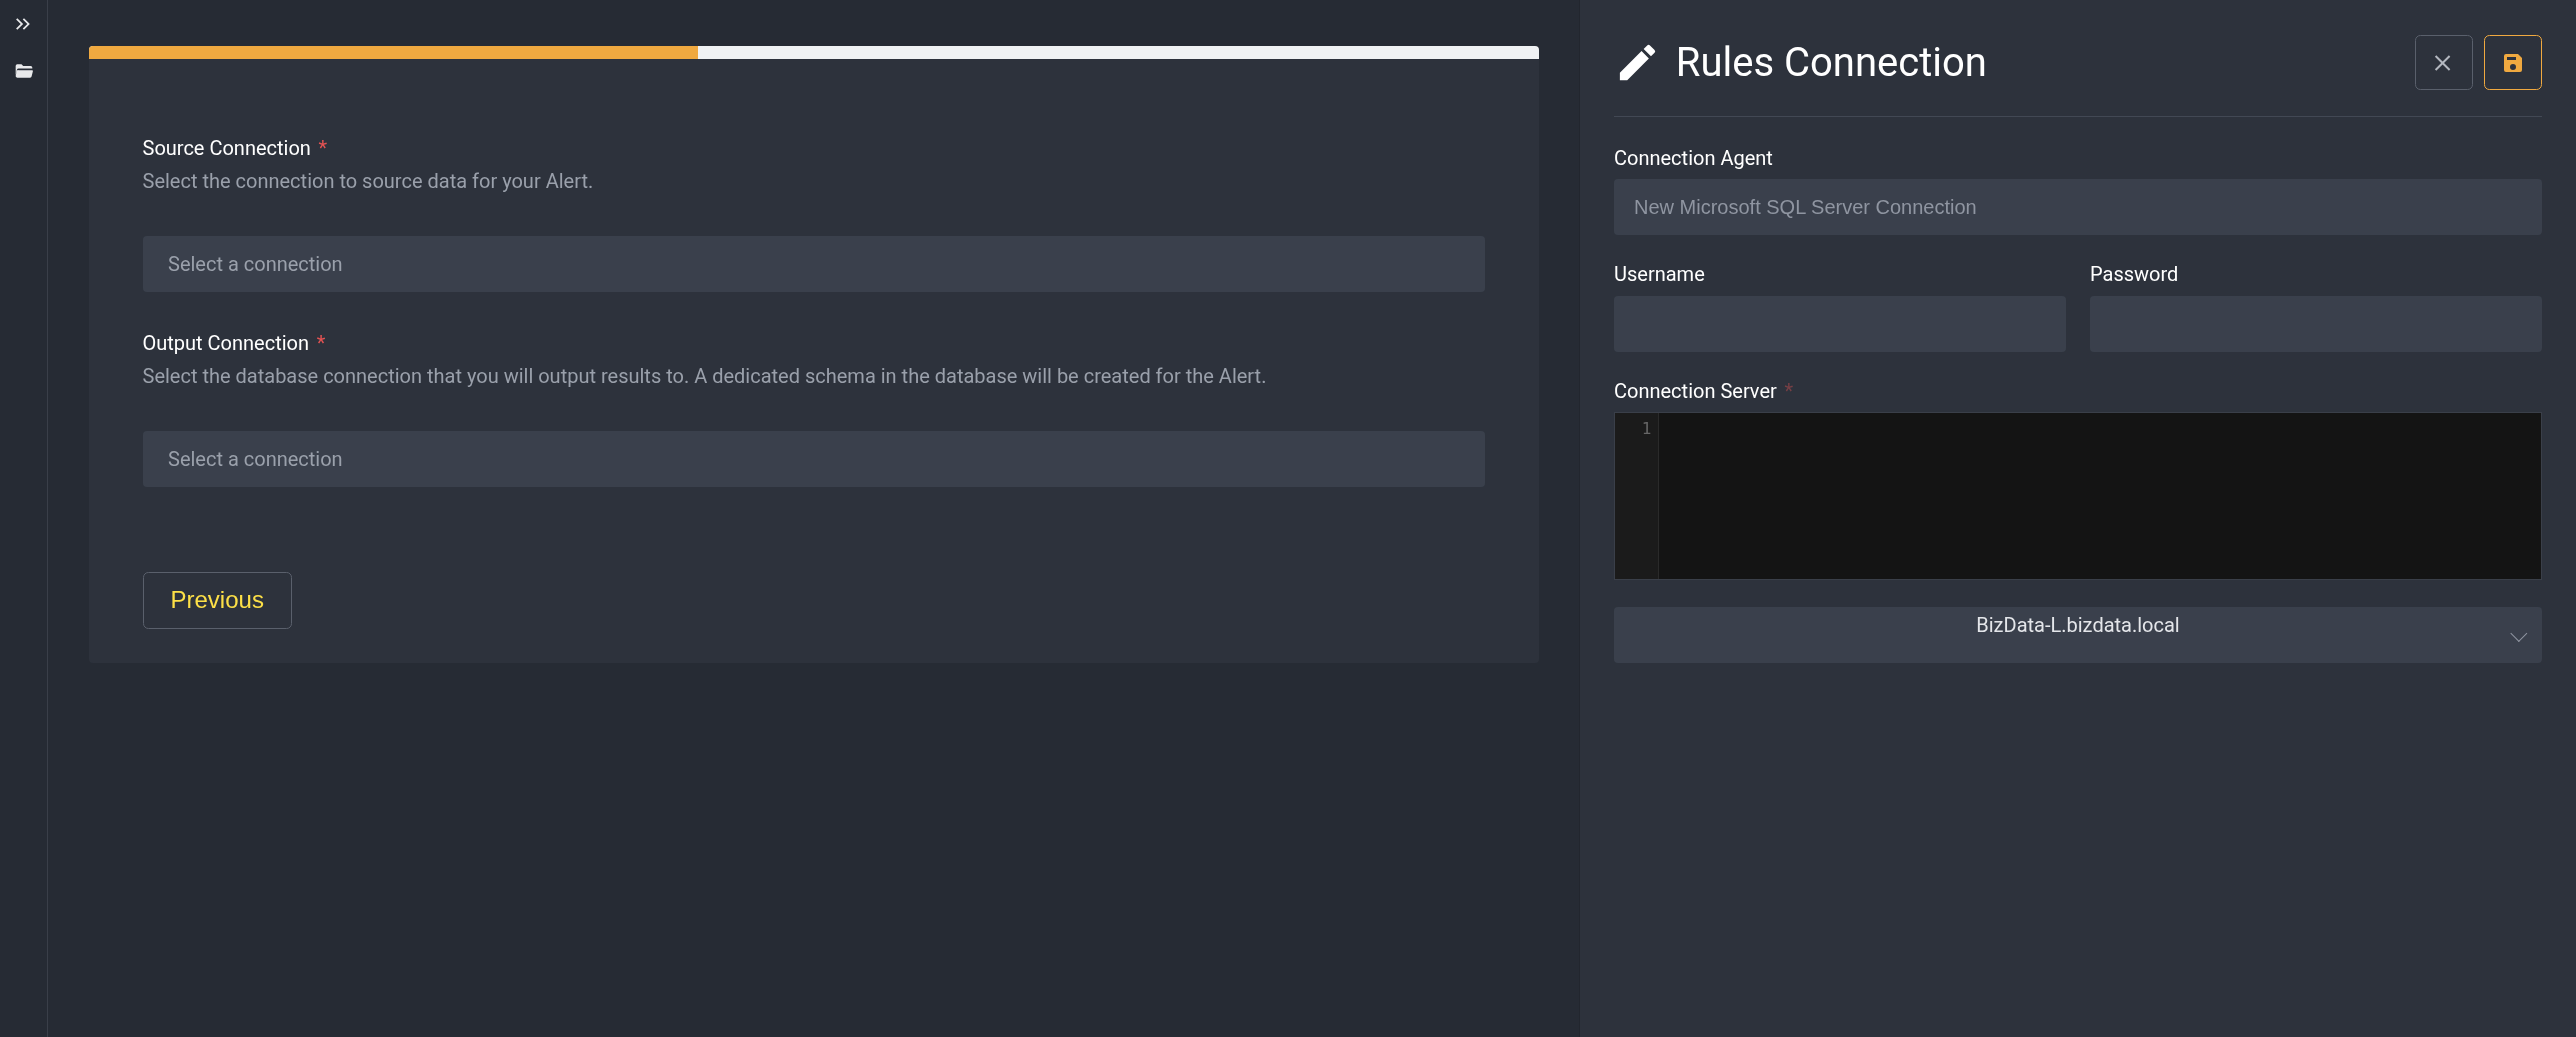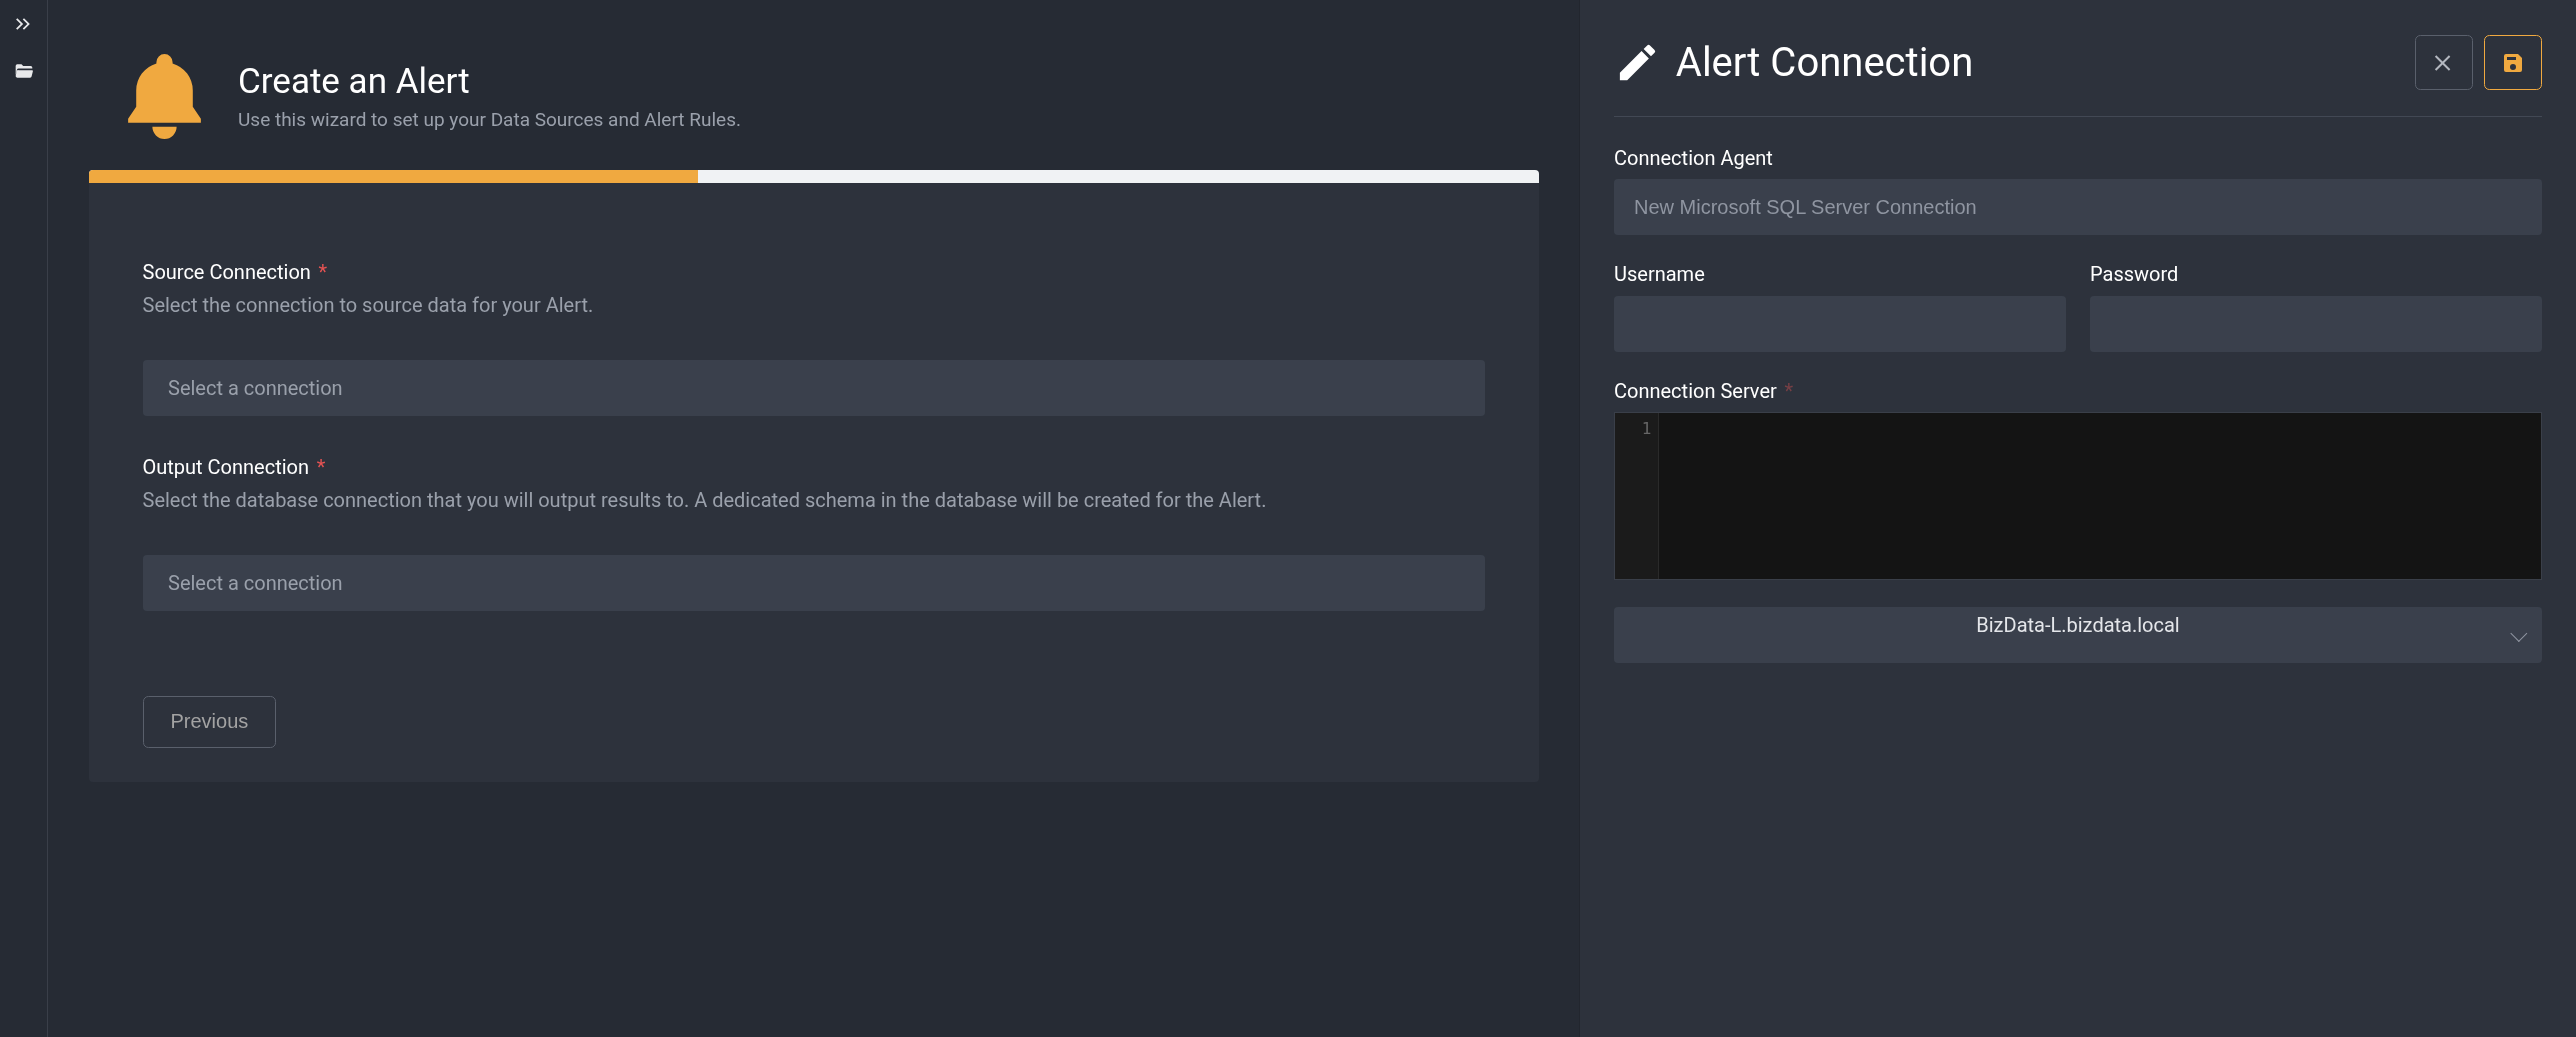"Create an Alert" div.wizard-header { html: <div> <div> <svg> <path></path> </svg> </div> <div> <div>Create an Alert</div> <div>Use this wizard to set up your Data Sources and Alert Rules.</div> </div> </div> -> none }
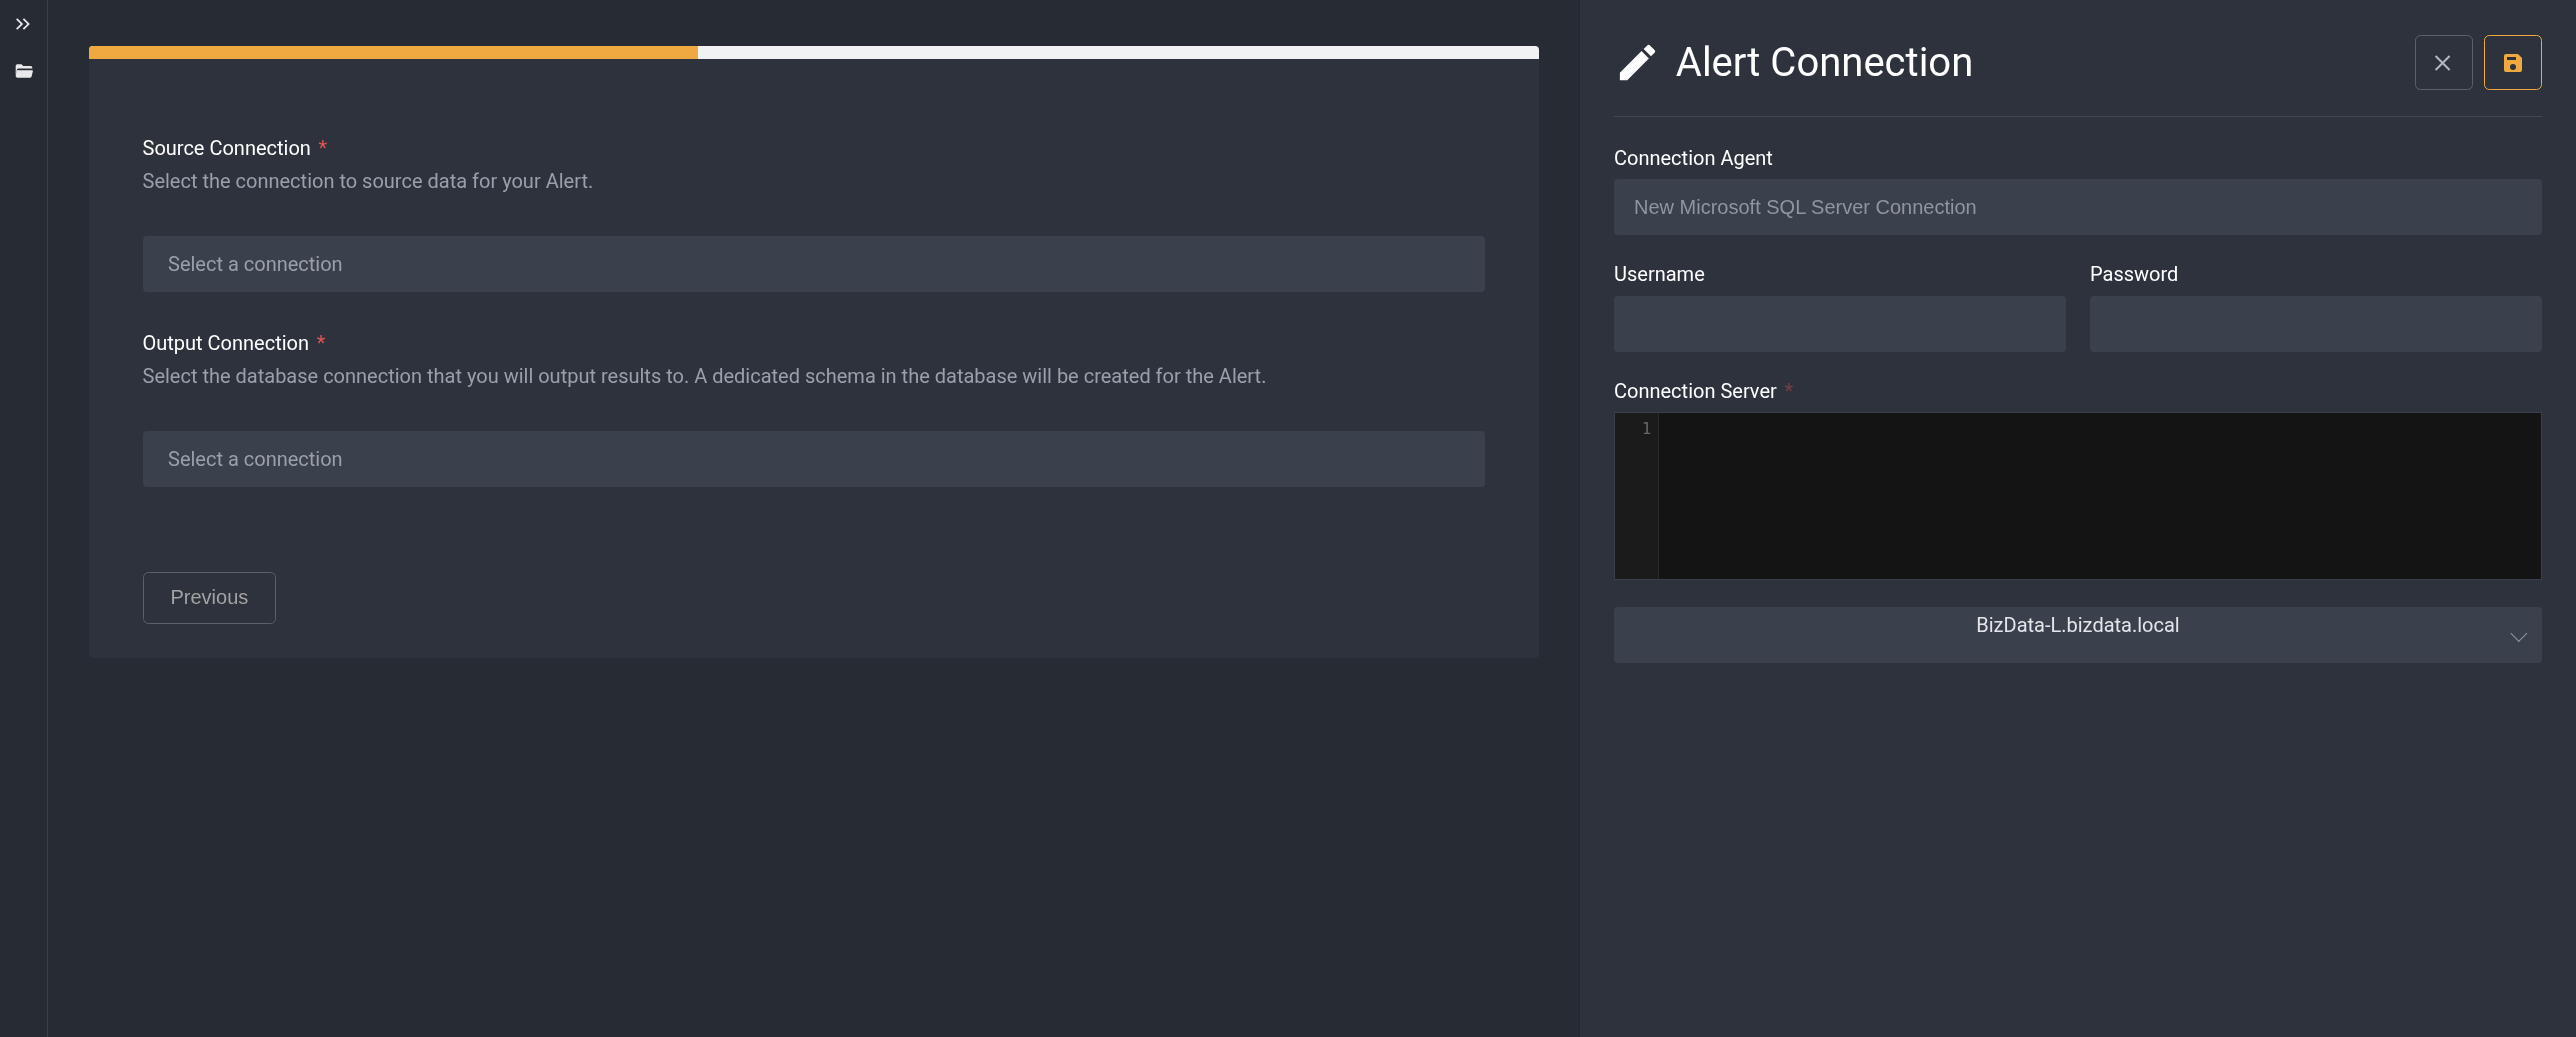"Alert Connection" div.panel-title { text: Alert -> Rules }
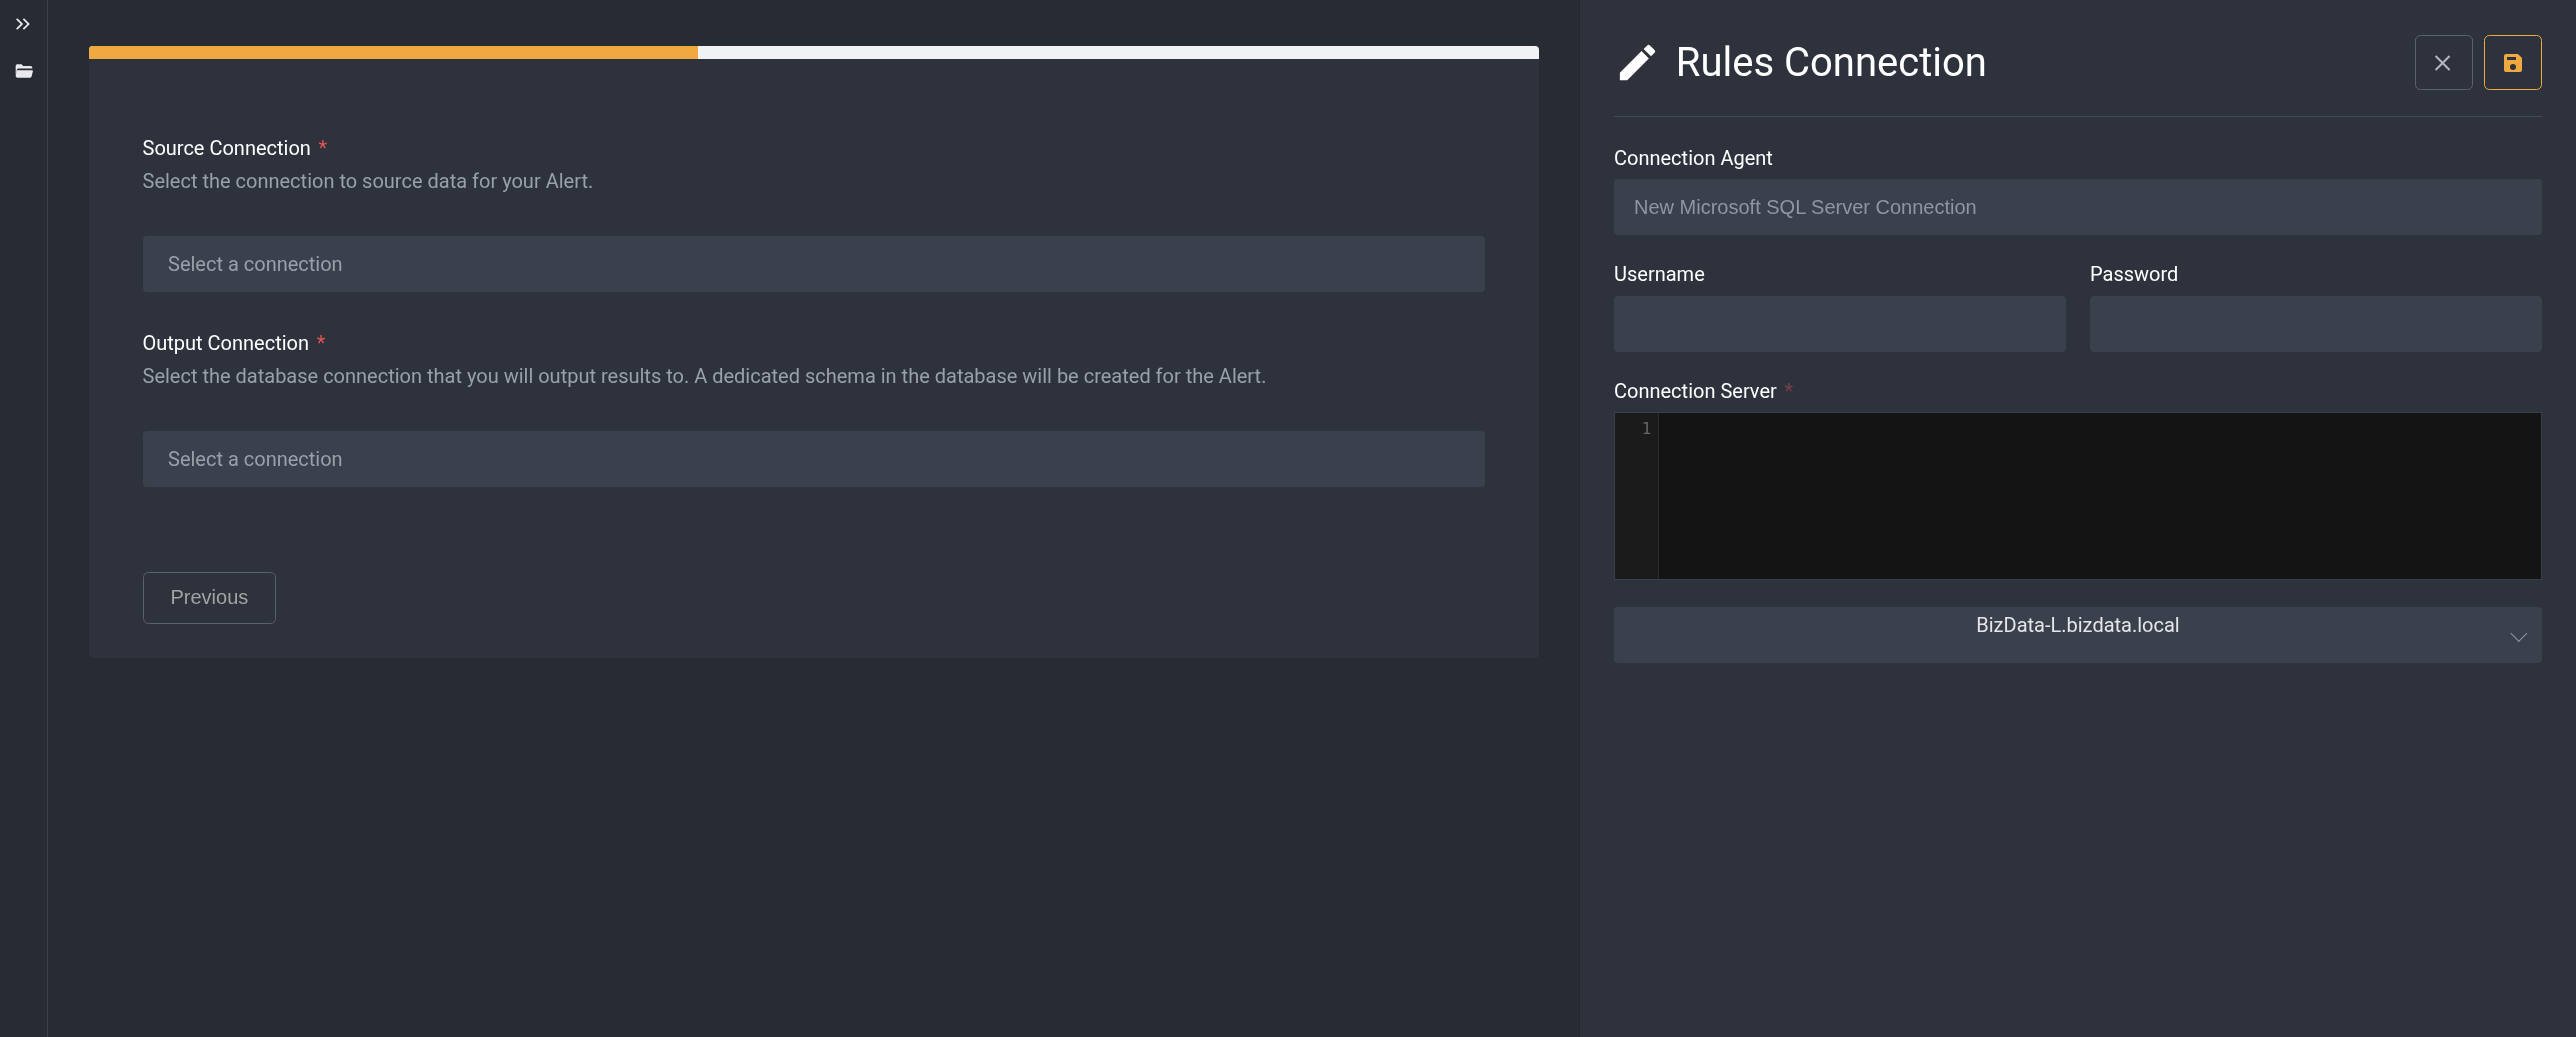"Previous" .btn-outline { color: #a3a3a3 -> #fde047; font-size: 20px -> 24px }
